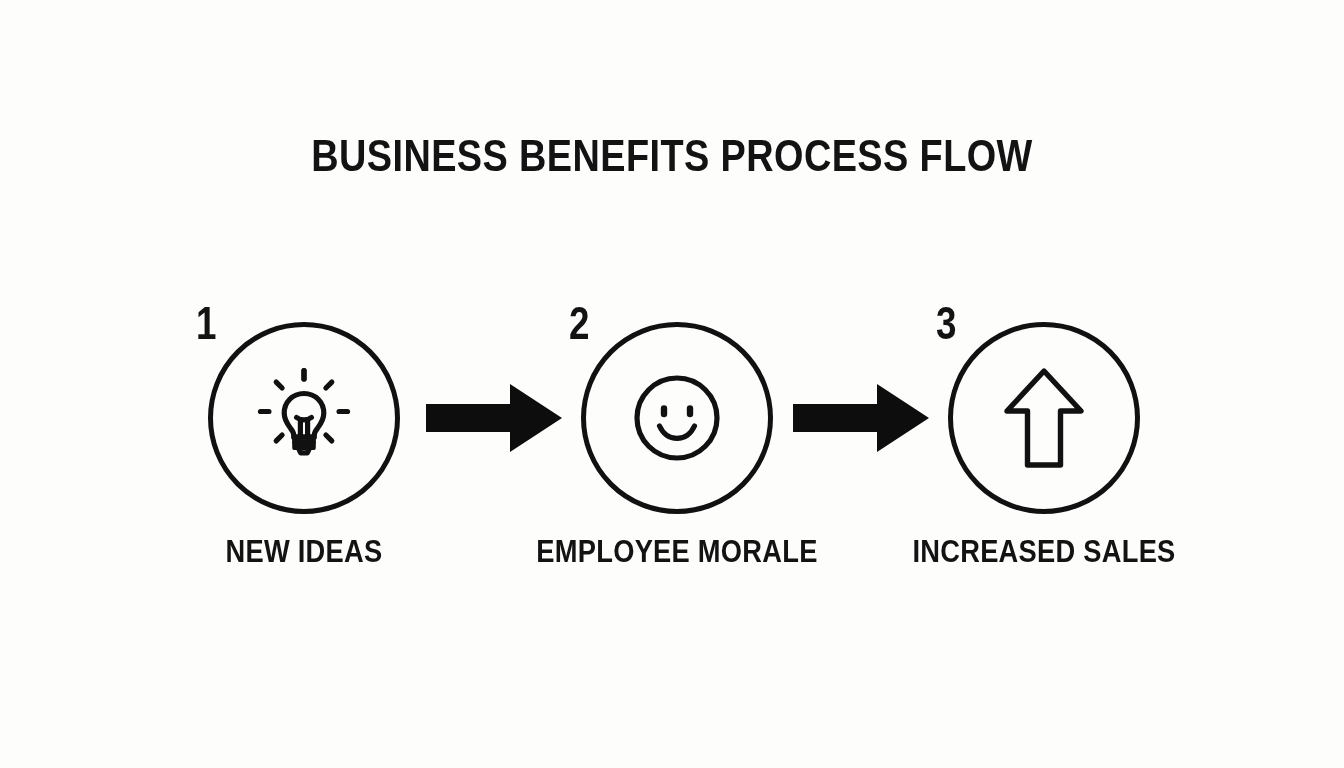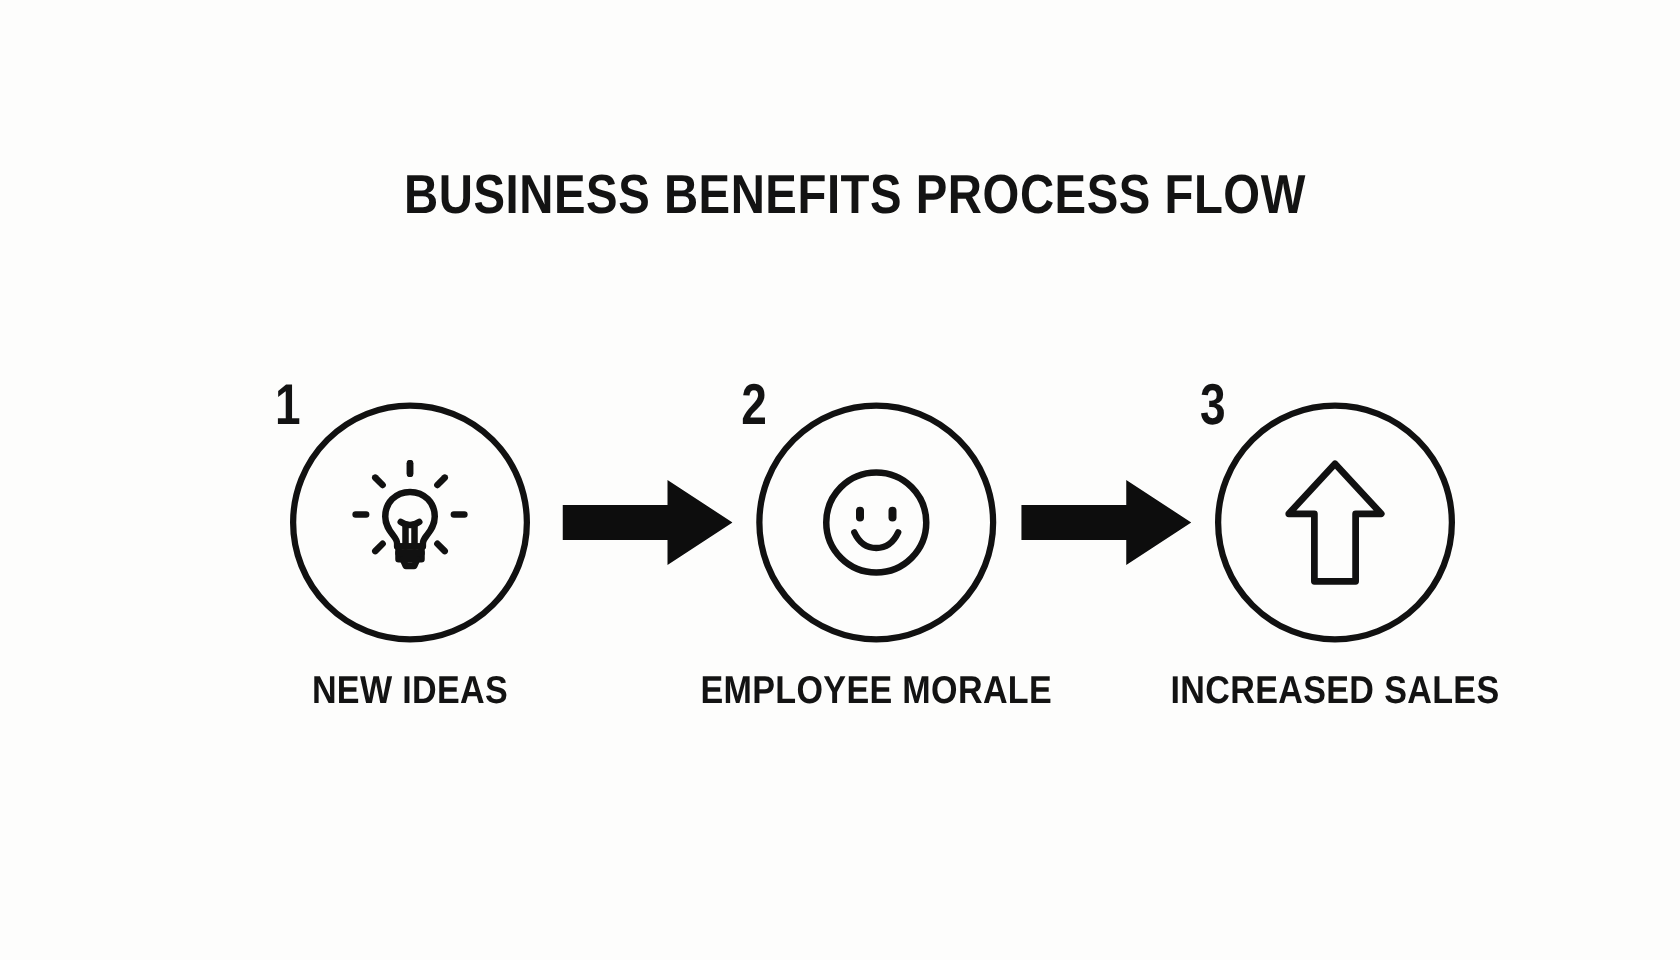"BUSINESS BENEFITS PROCESS FLOW" #infographic { margin-left: 24px -> none }
